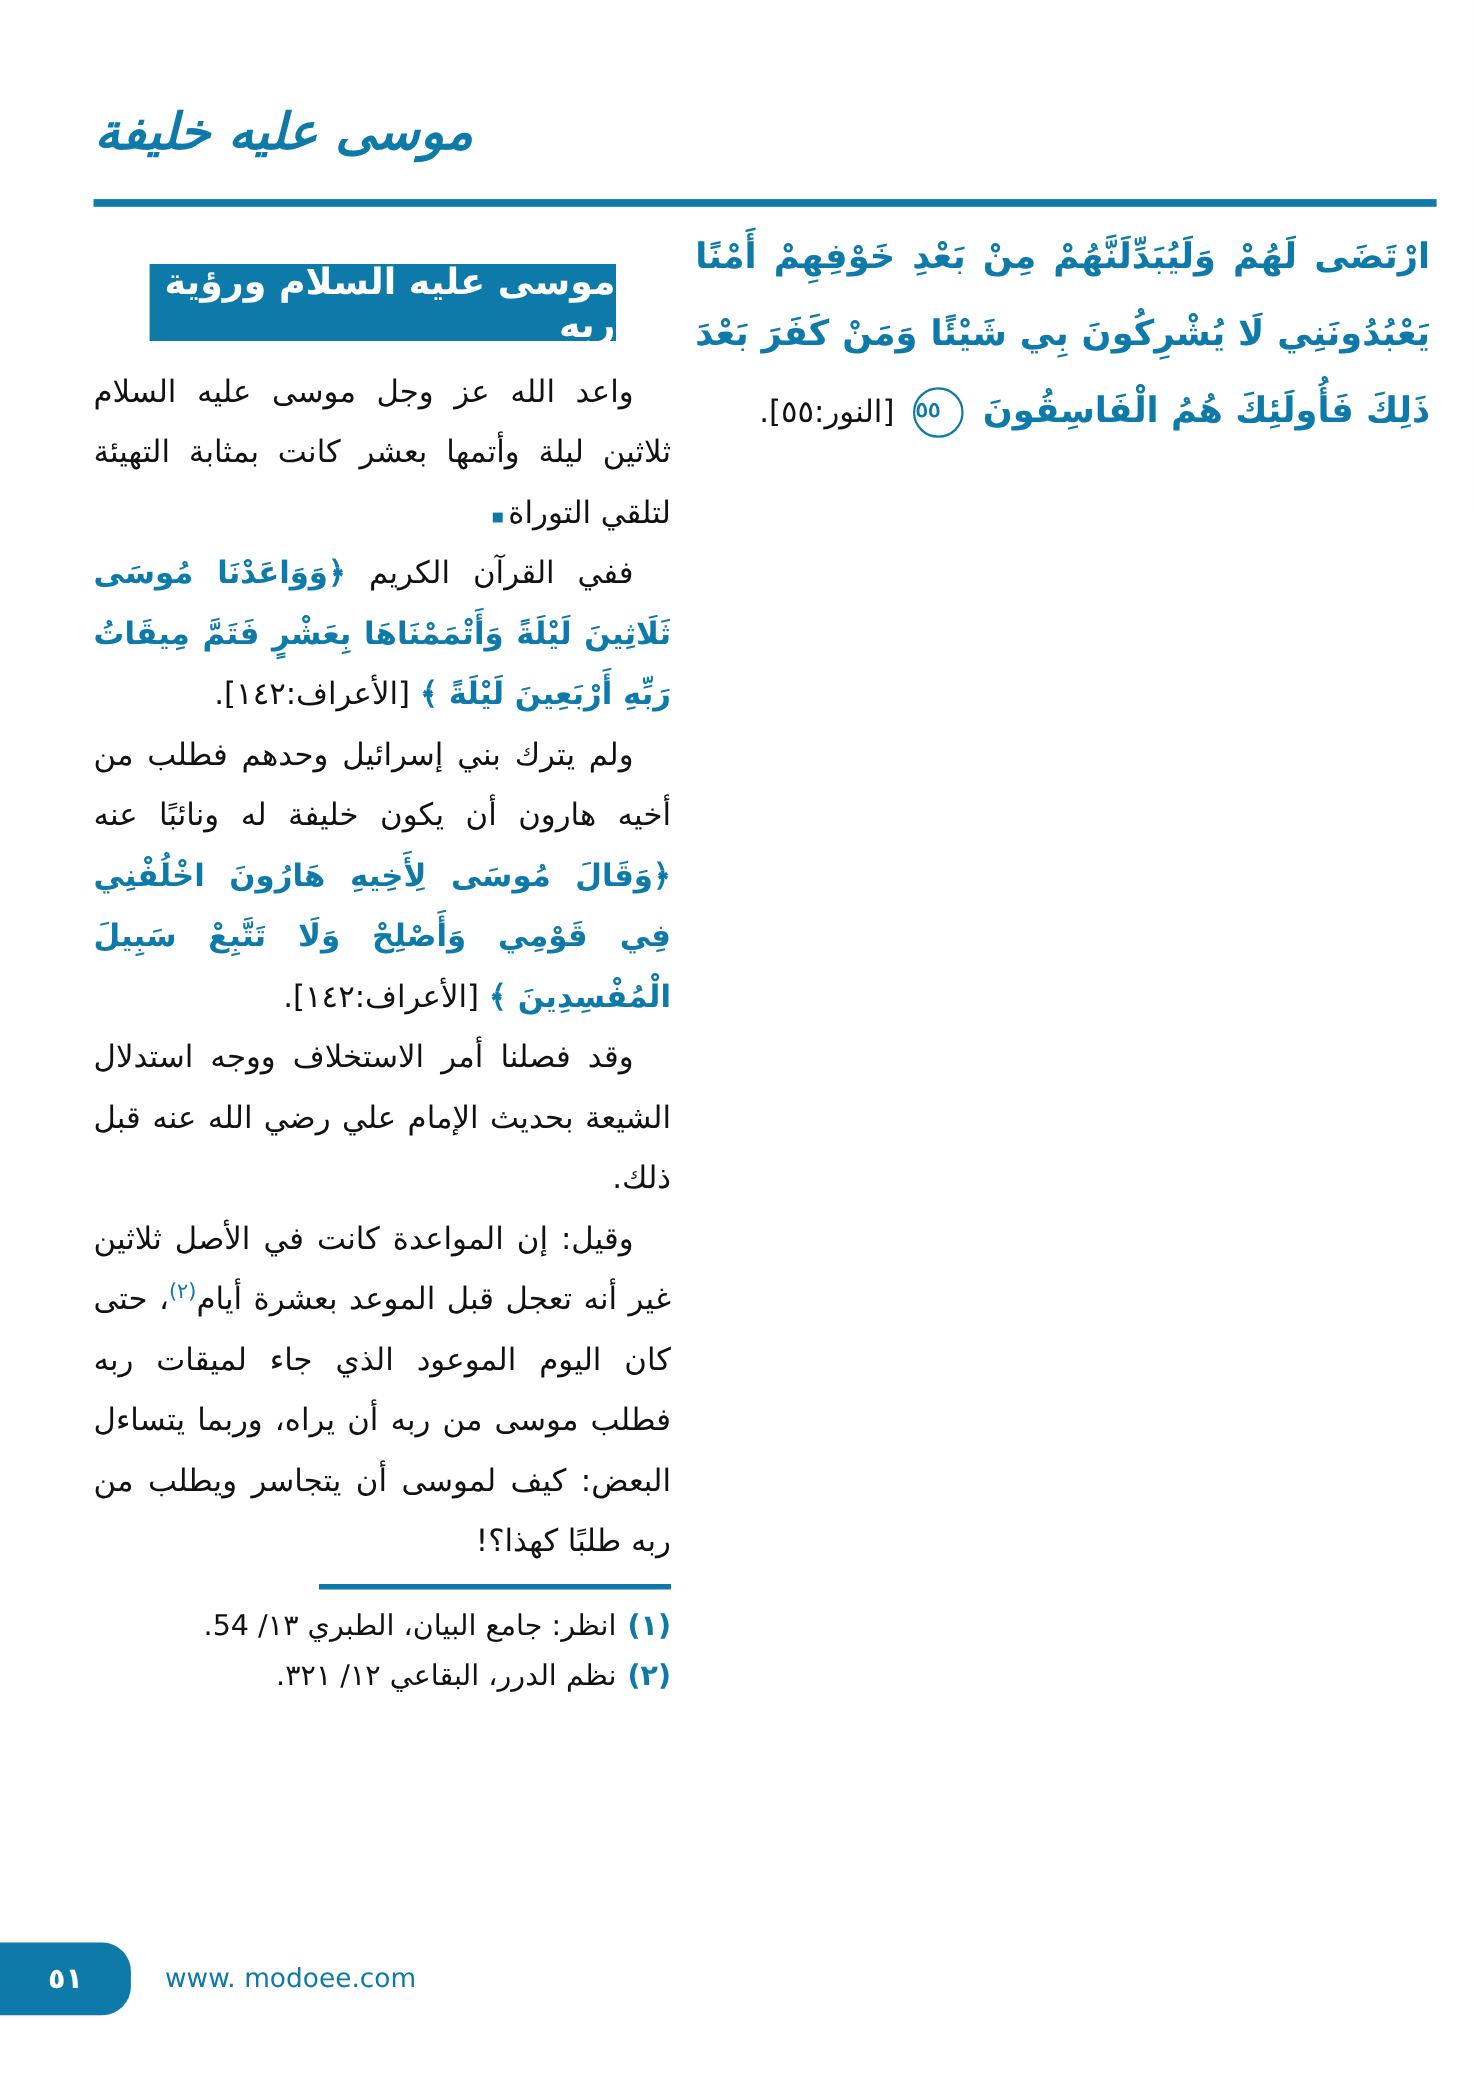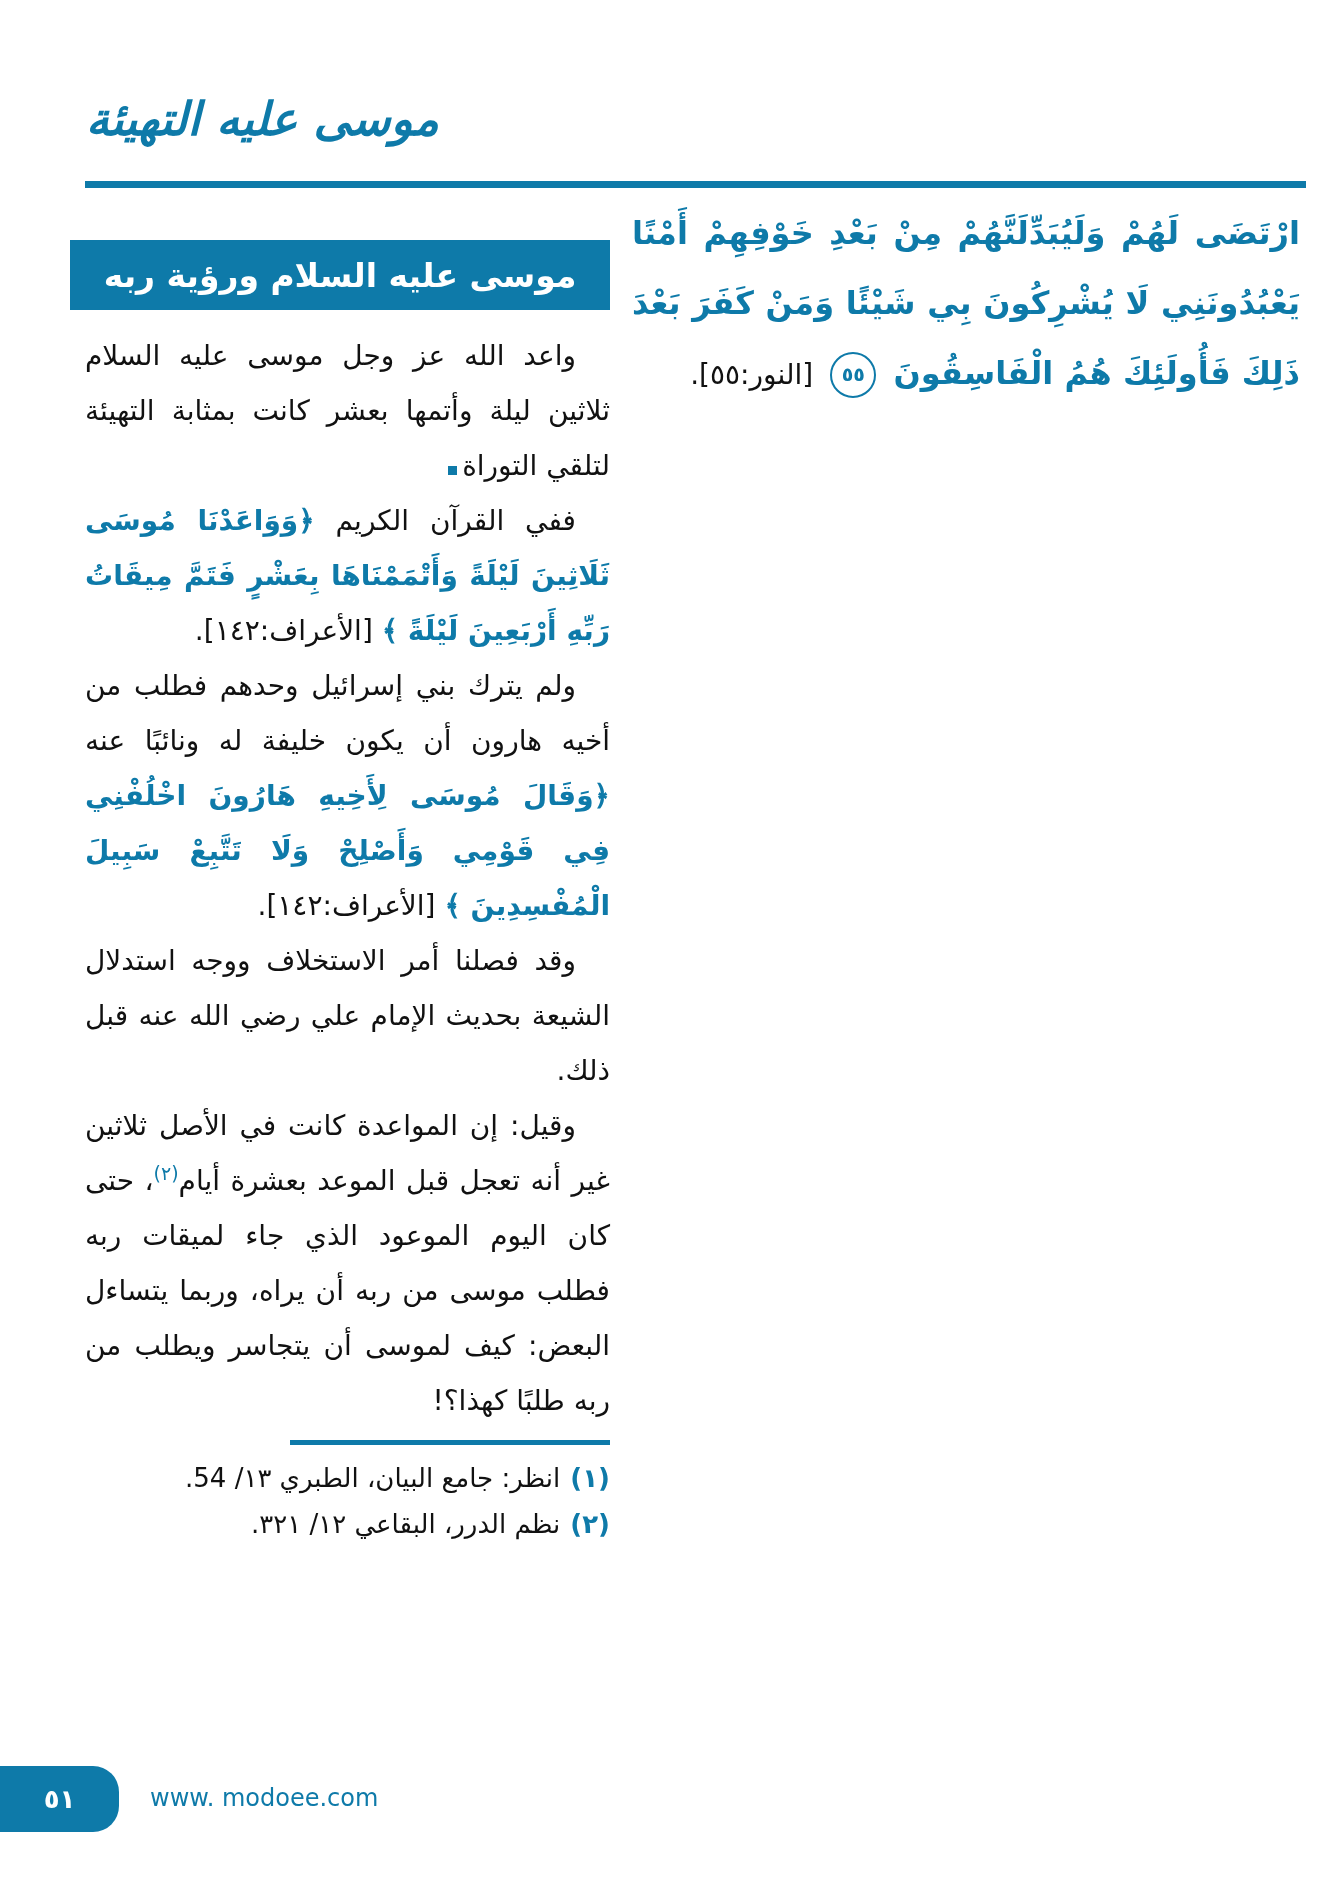"موسى عليه التهيئة" div.calligraphy { text: التهيئة -> خليفة }
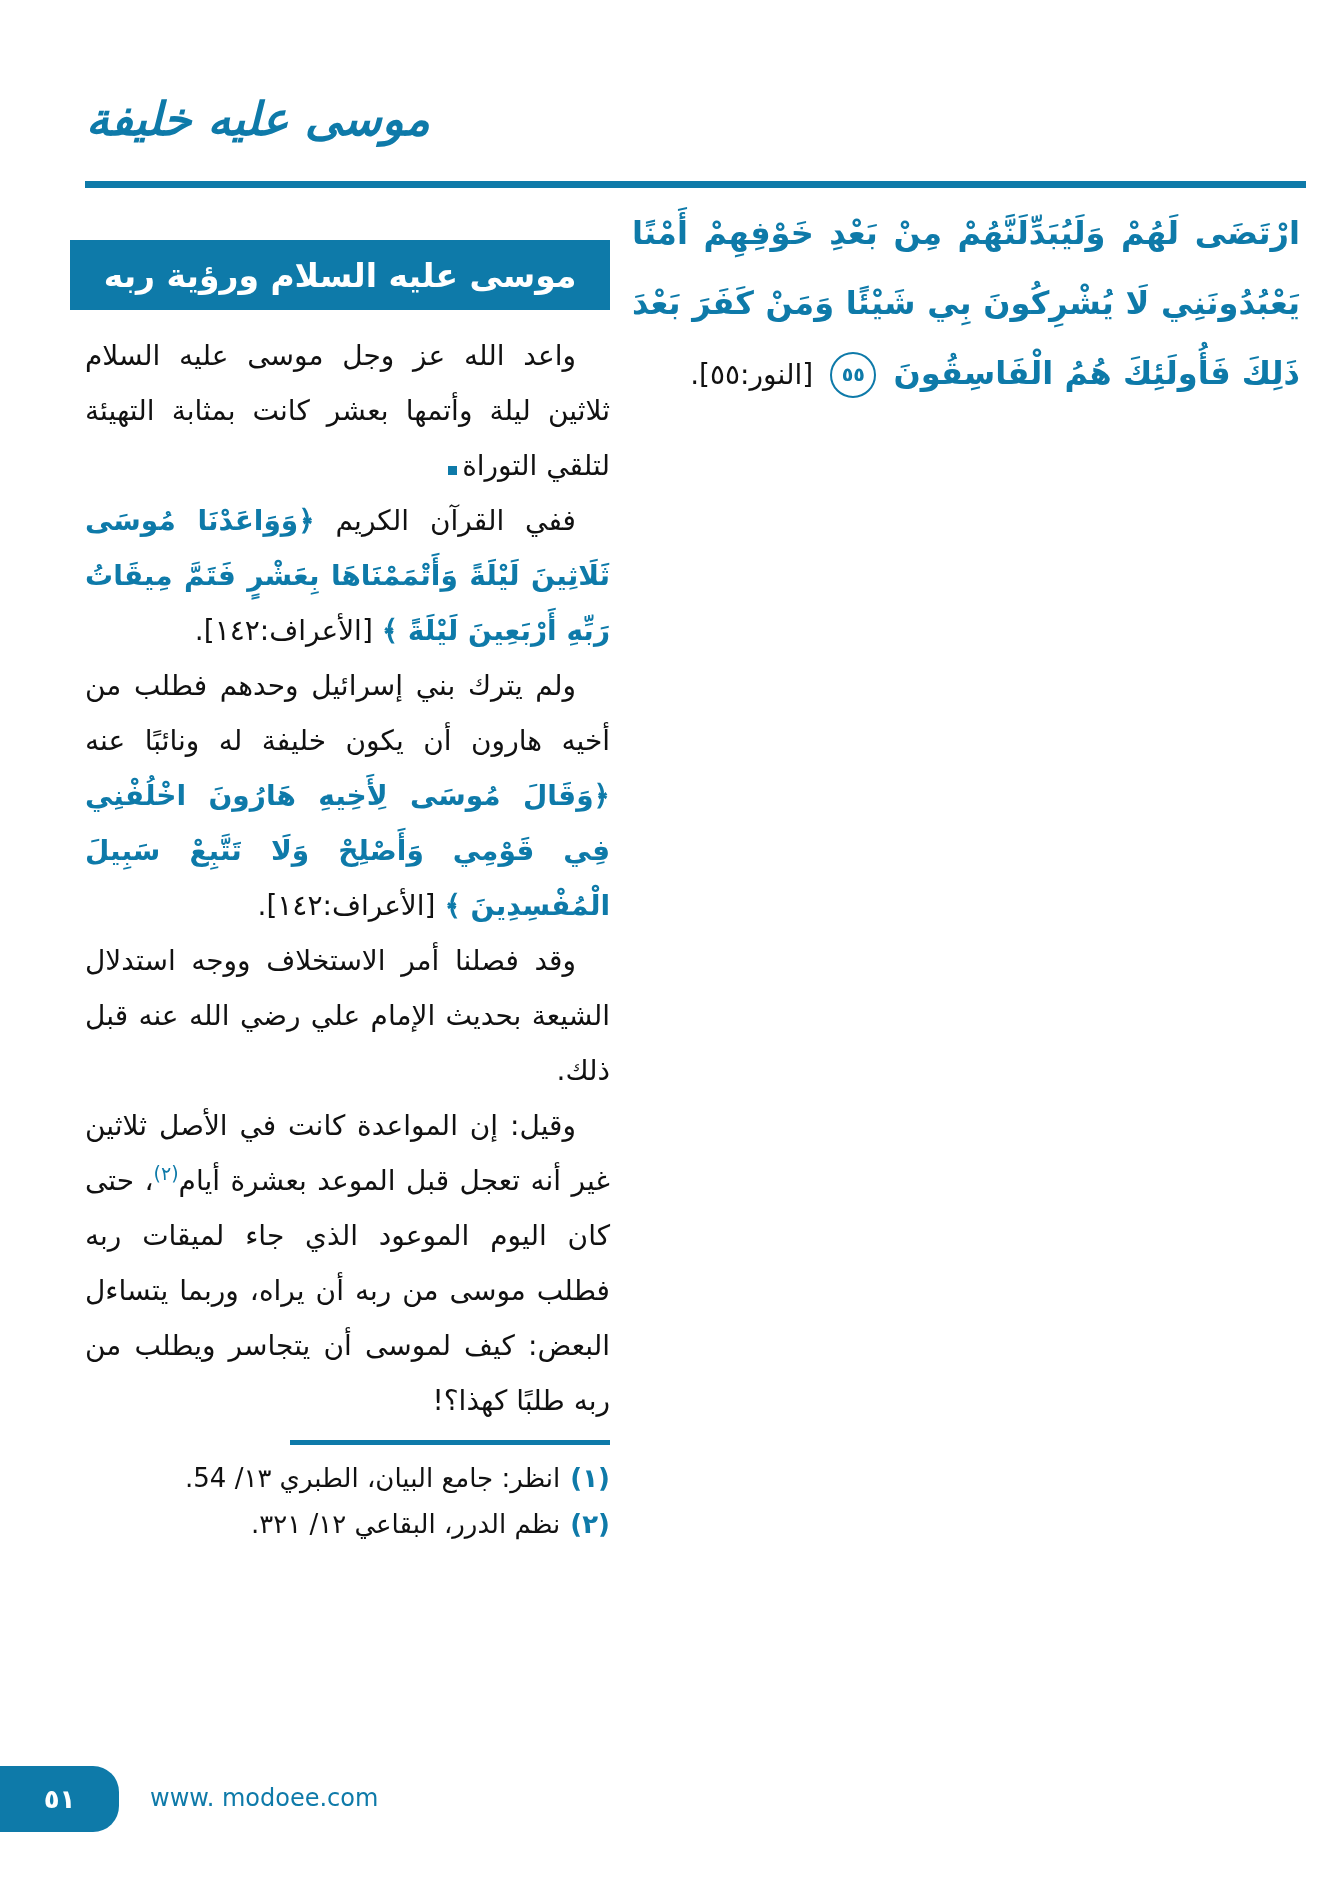"موسى عليه السلام ورؤية ربه" .section-box { width: 540px -> 424px }
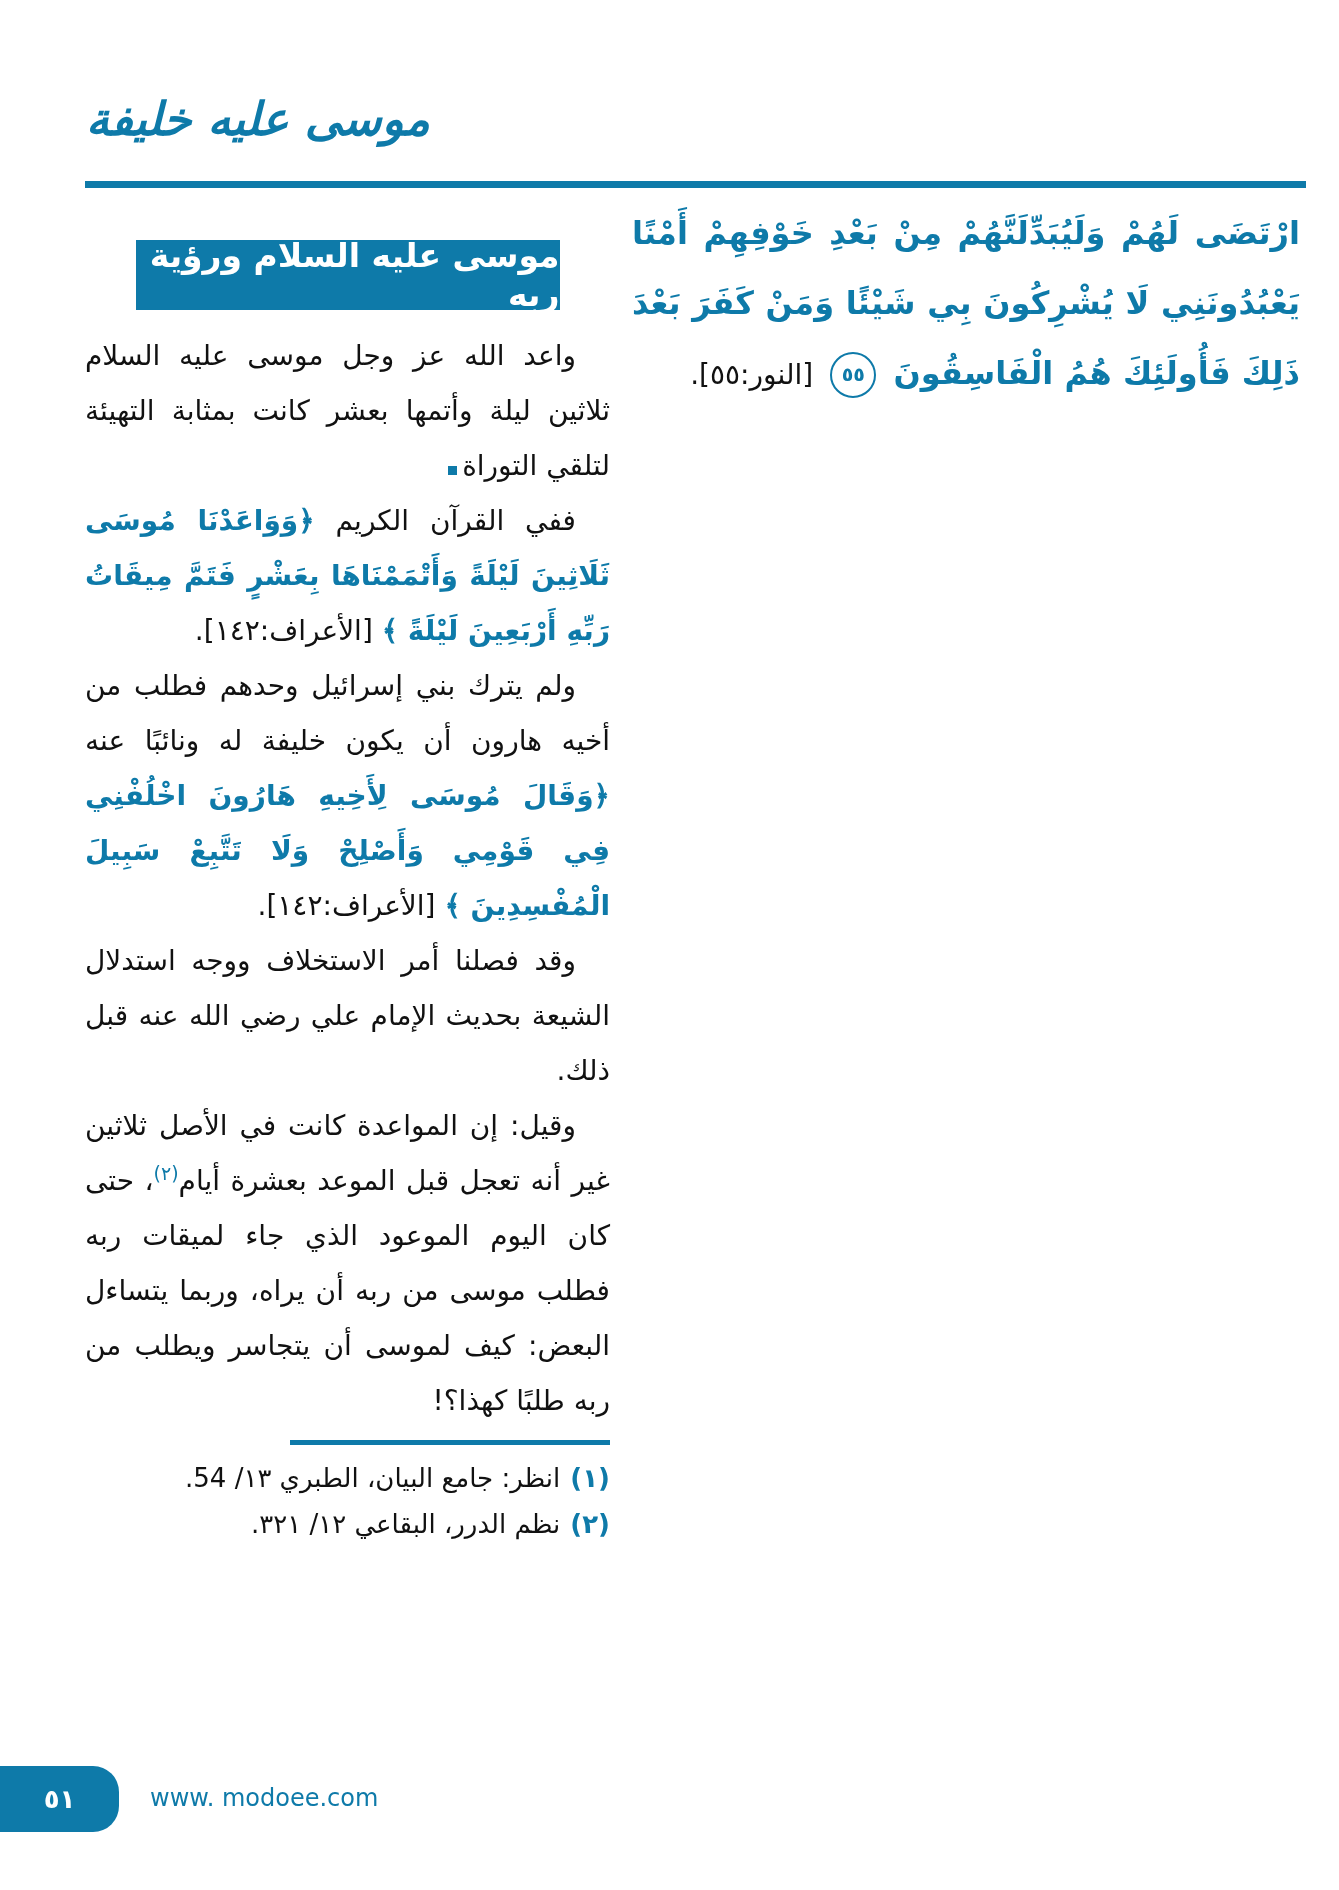"٥٥" .verse-block .ayah-circle { font-family: none -> Liberation Mono, monospace; text-align: center -> left }
